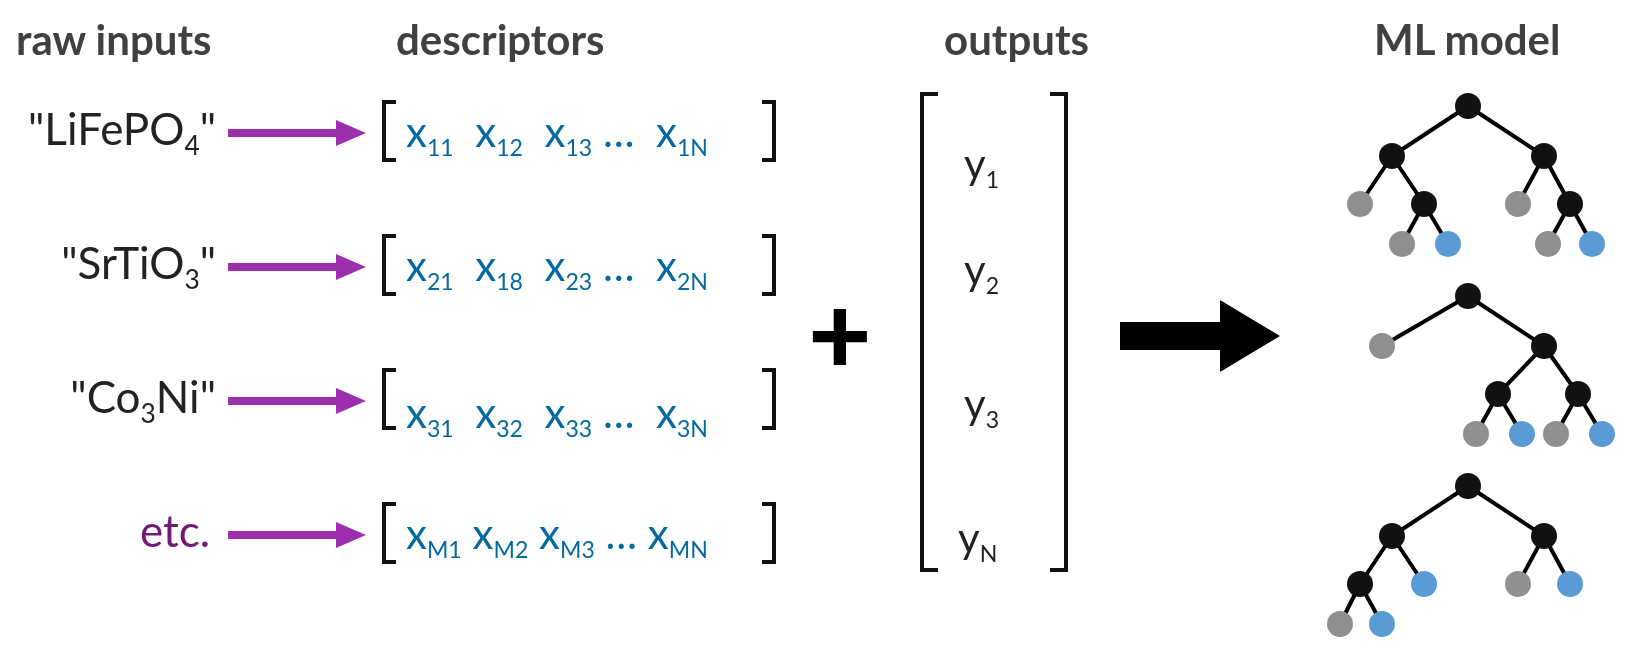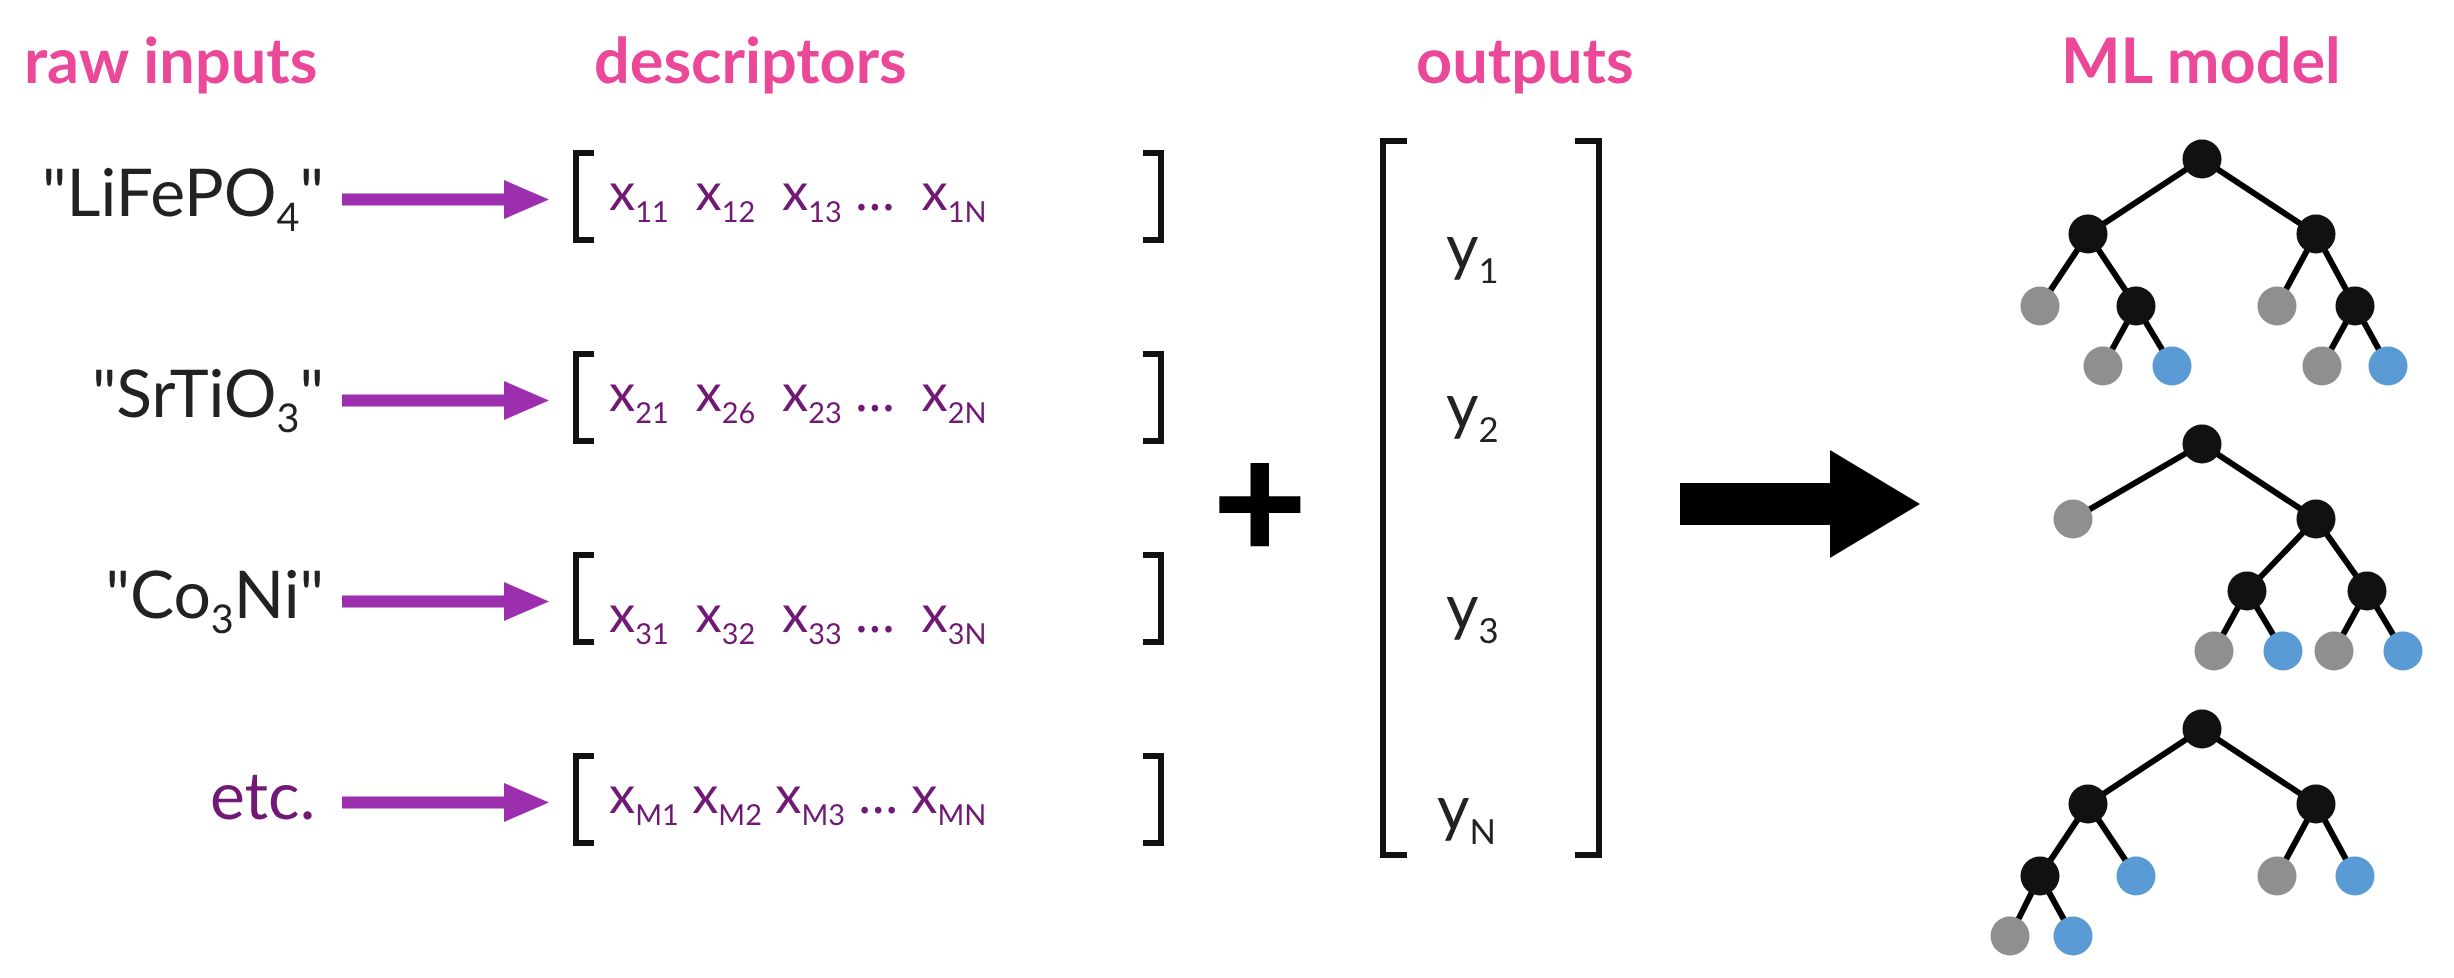"raw inputs" .heading { color: #ec4899 -> #404040 }
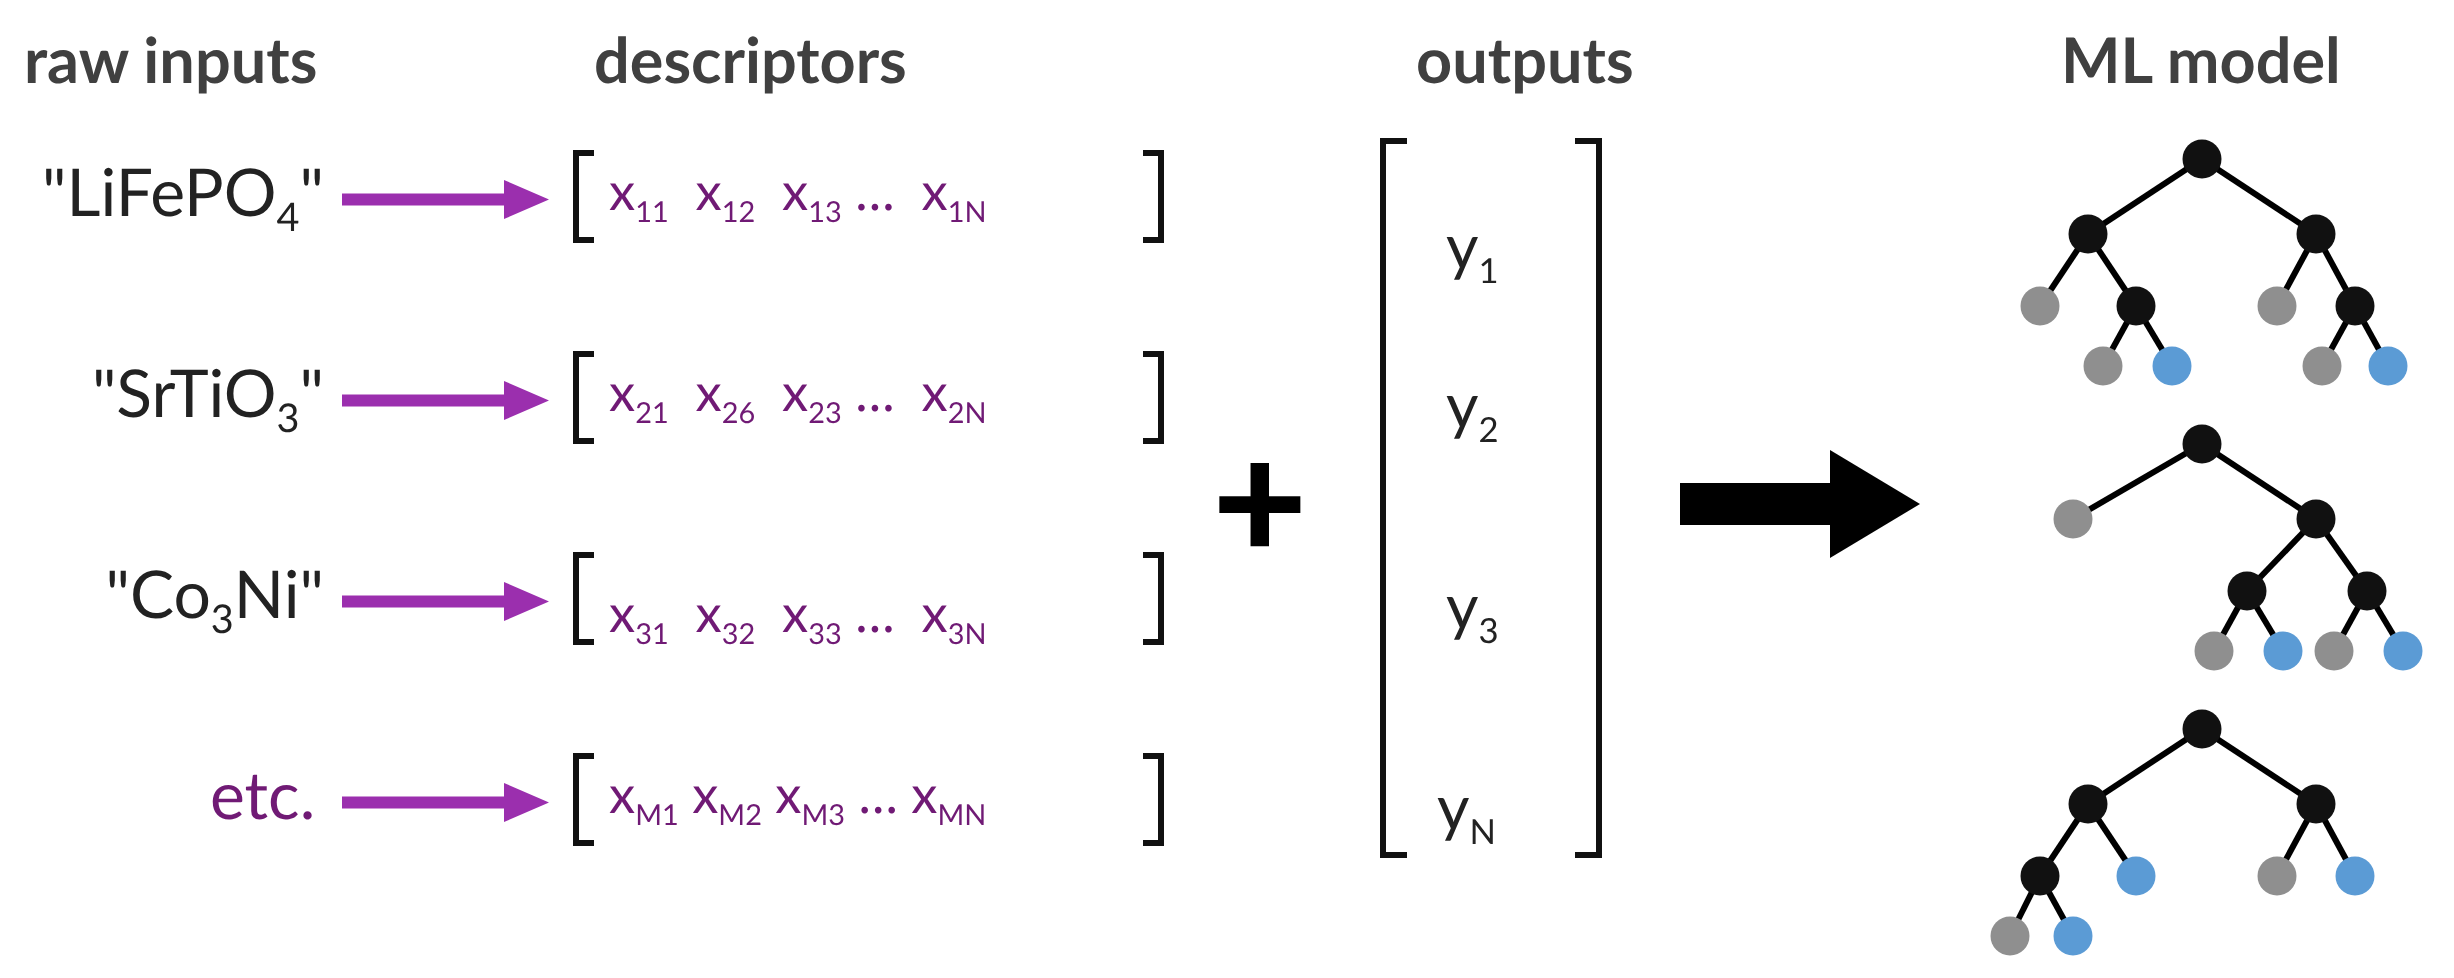"x11 x12 x13 … x1N" .row-vec { color: #701a75 -> #0369a1; font-size: 35px -> 42px }
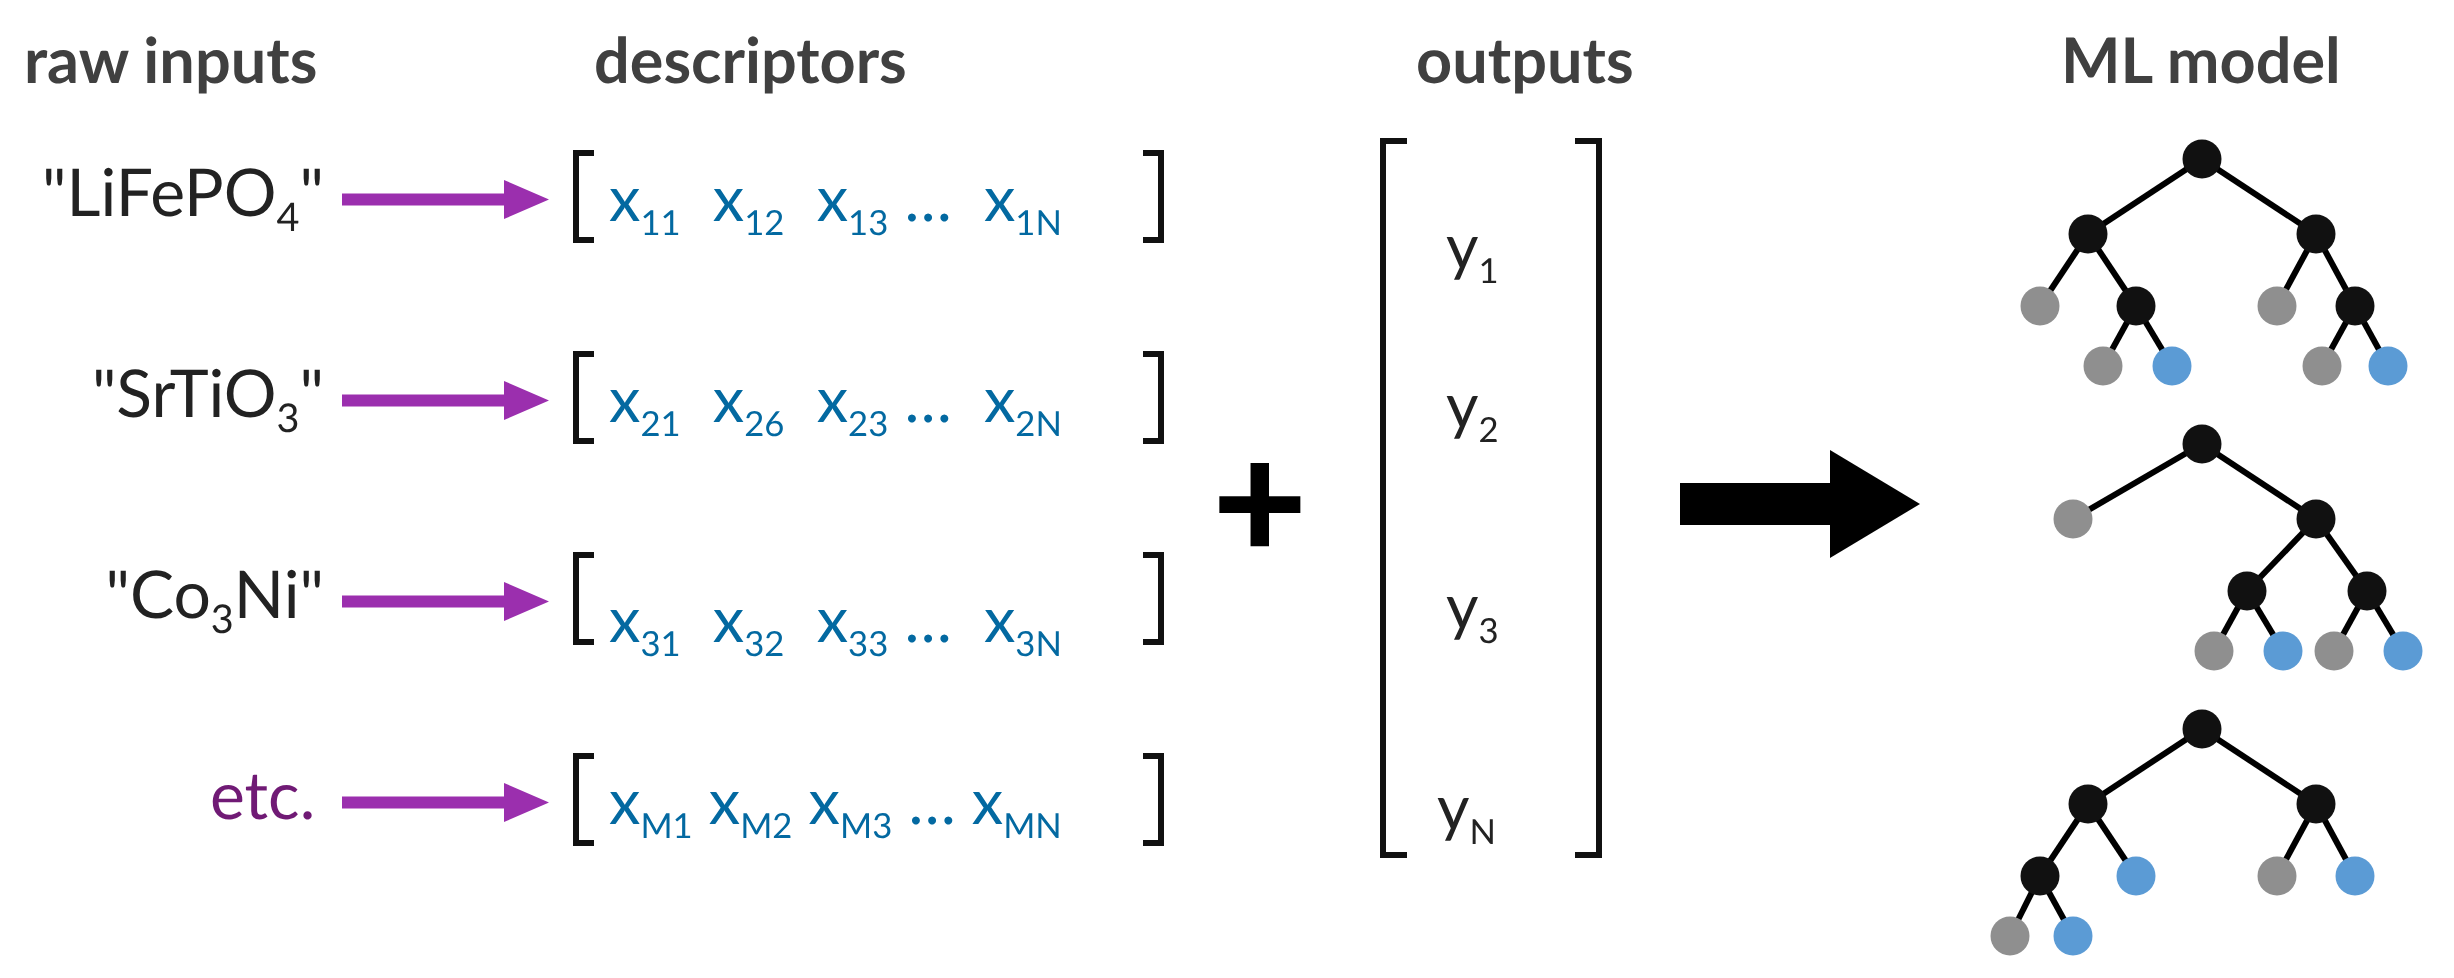"26" span.sub { text: 26 -> 18 }
